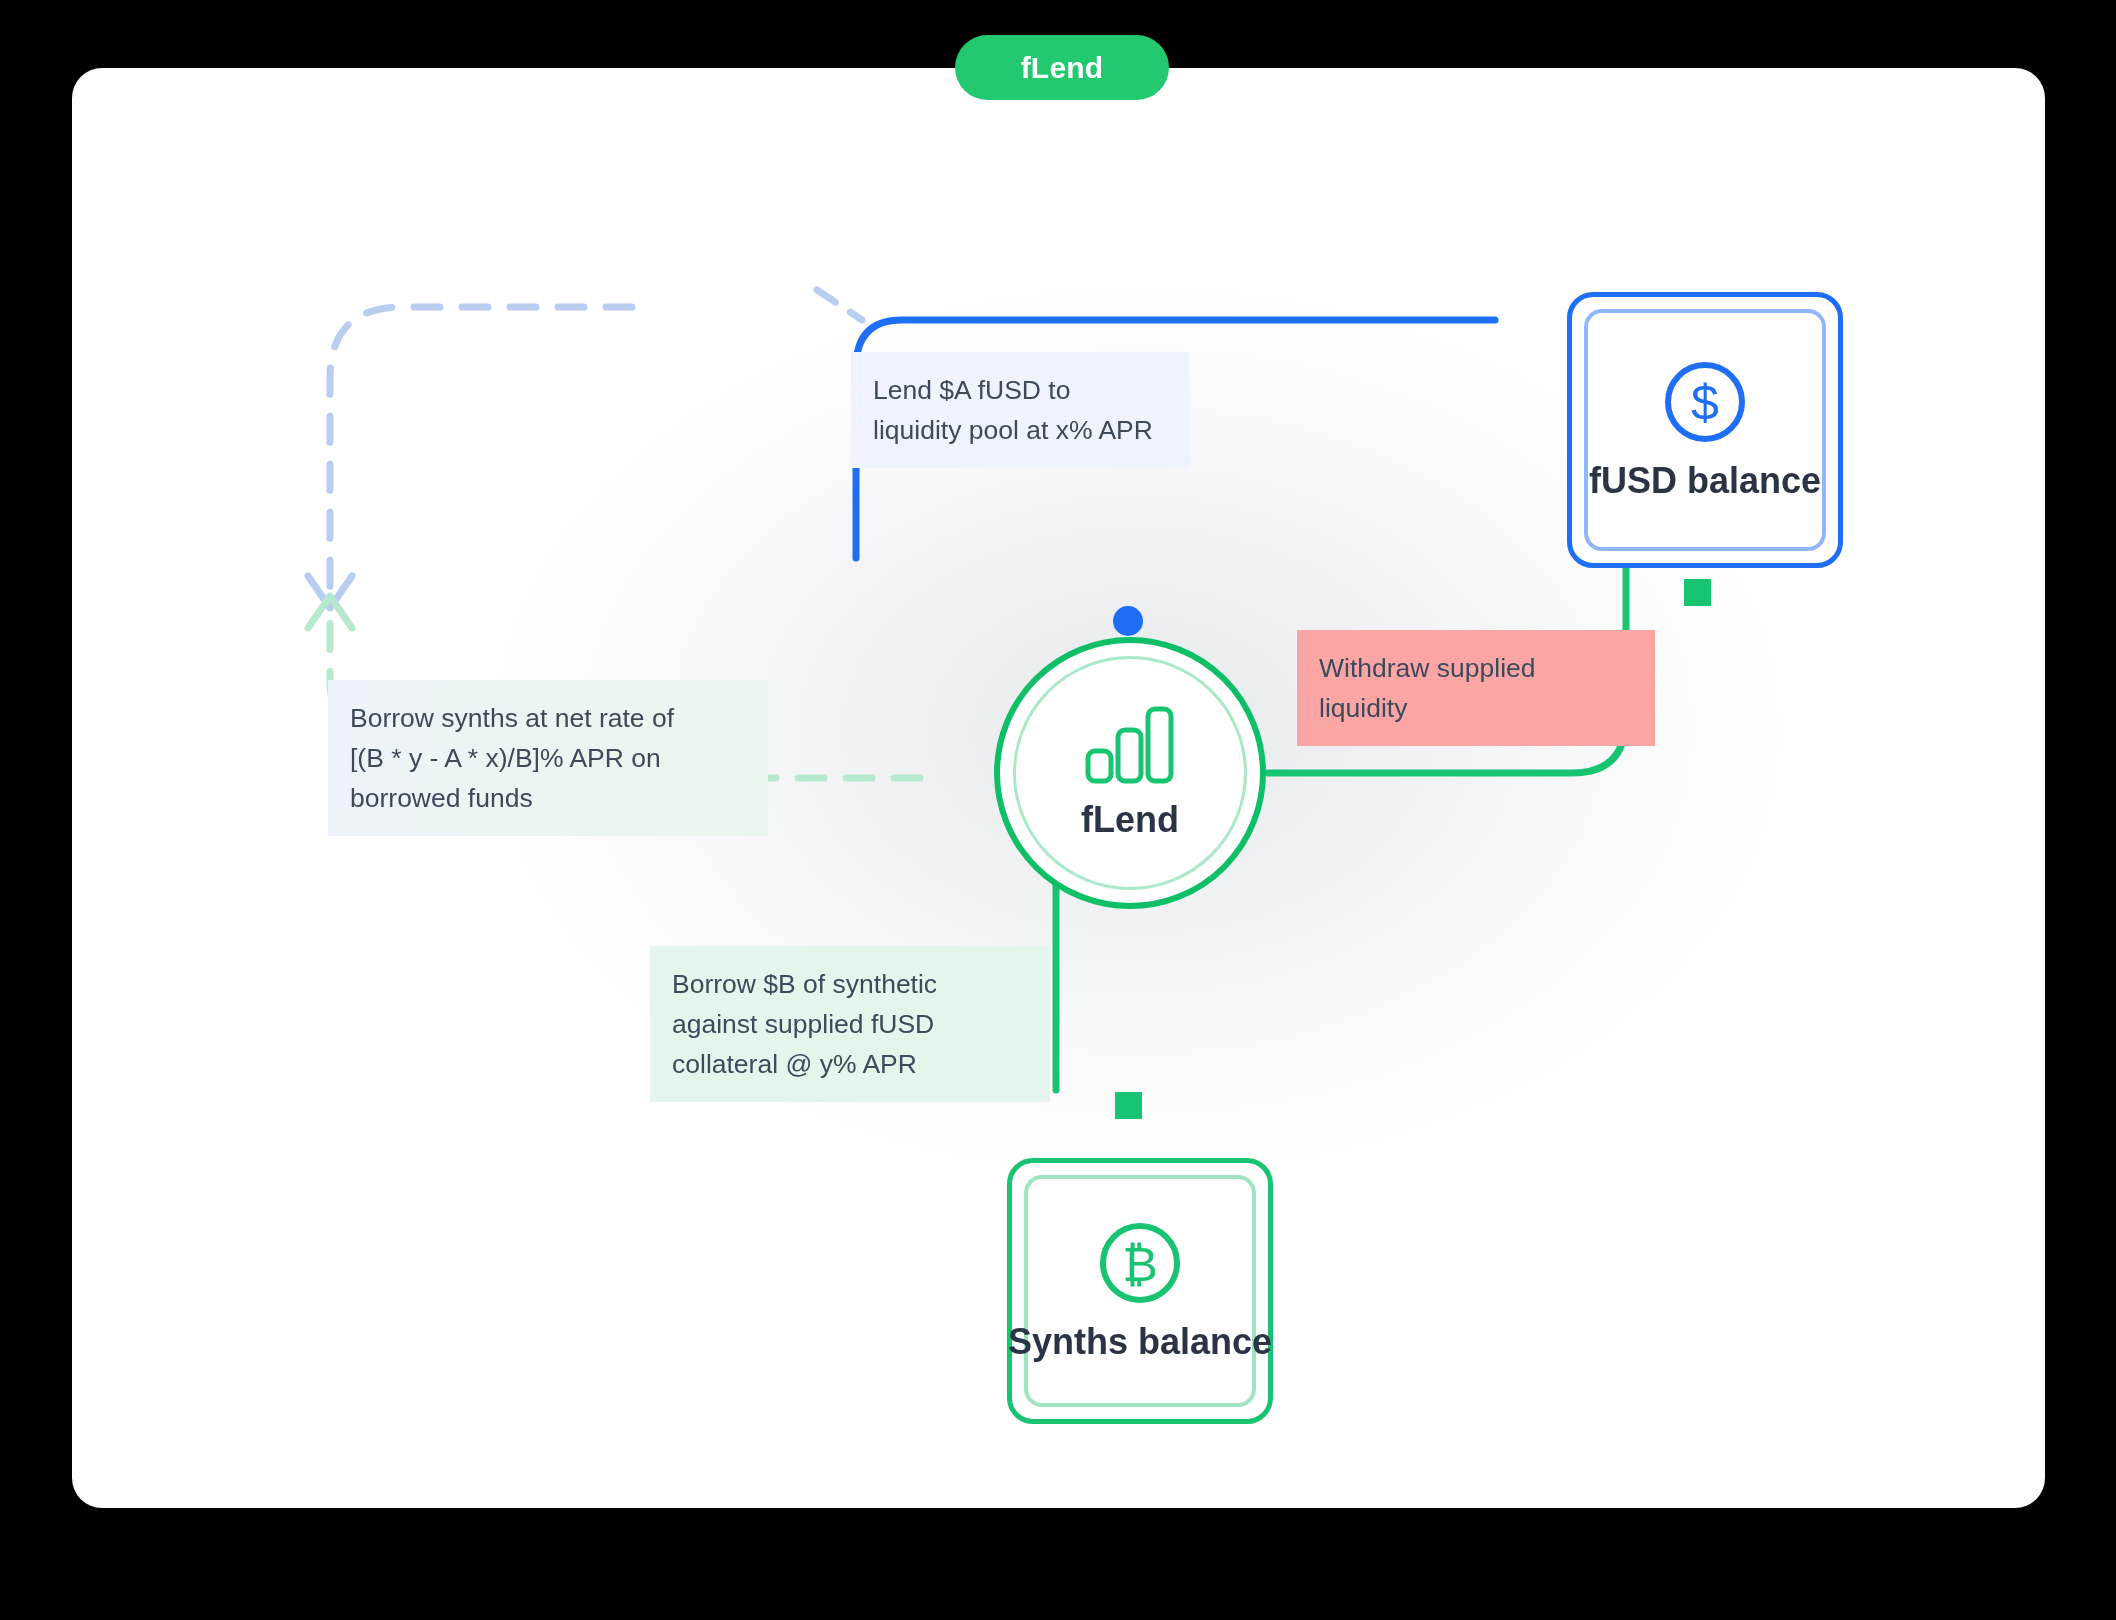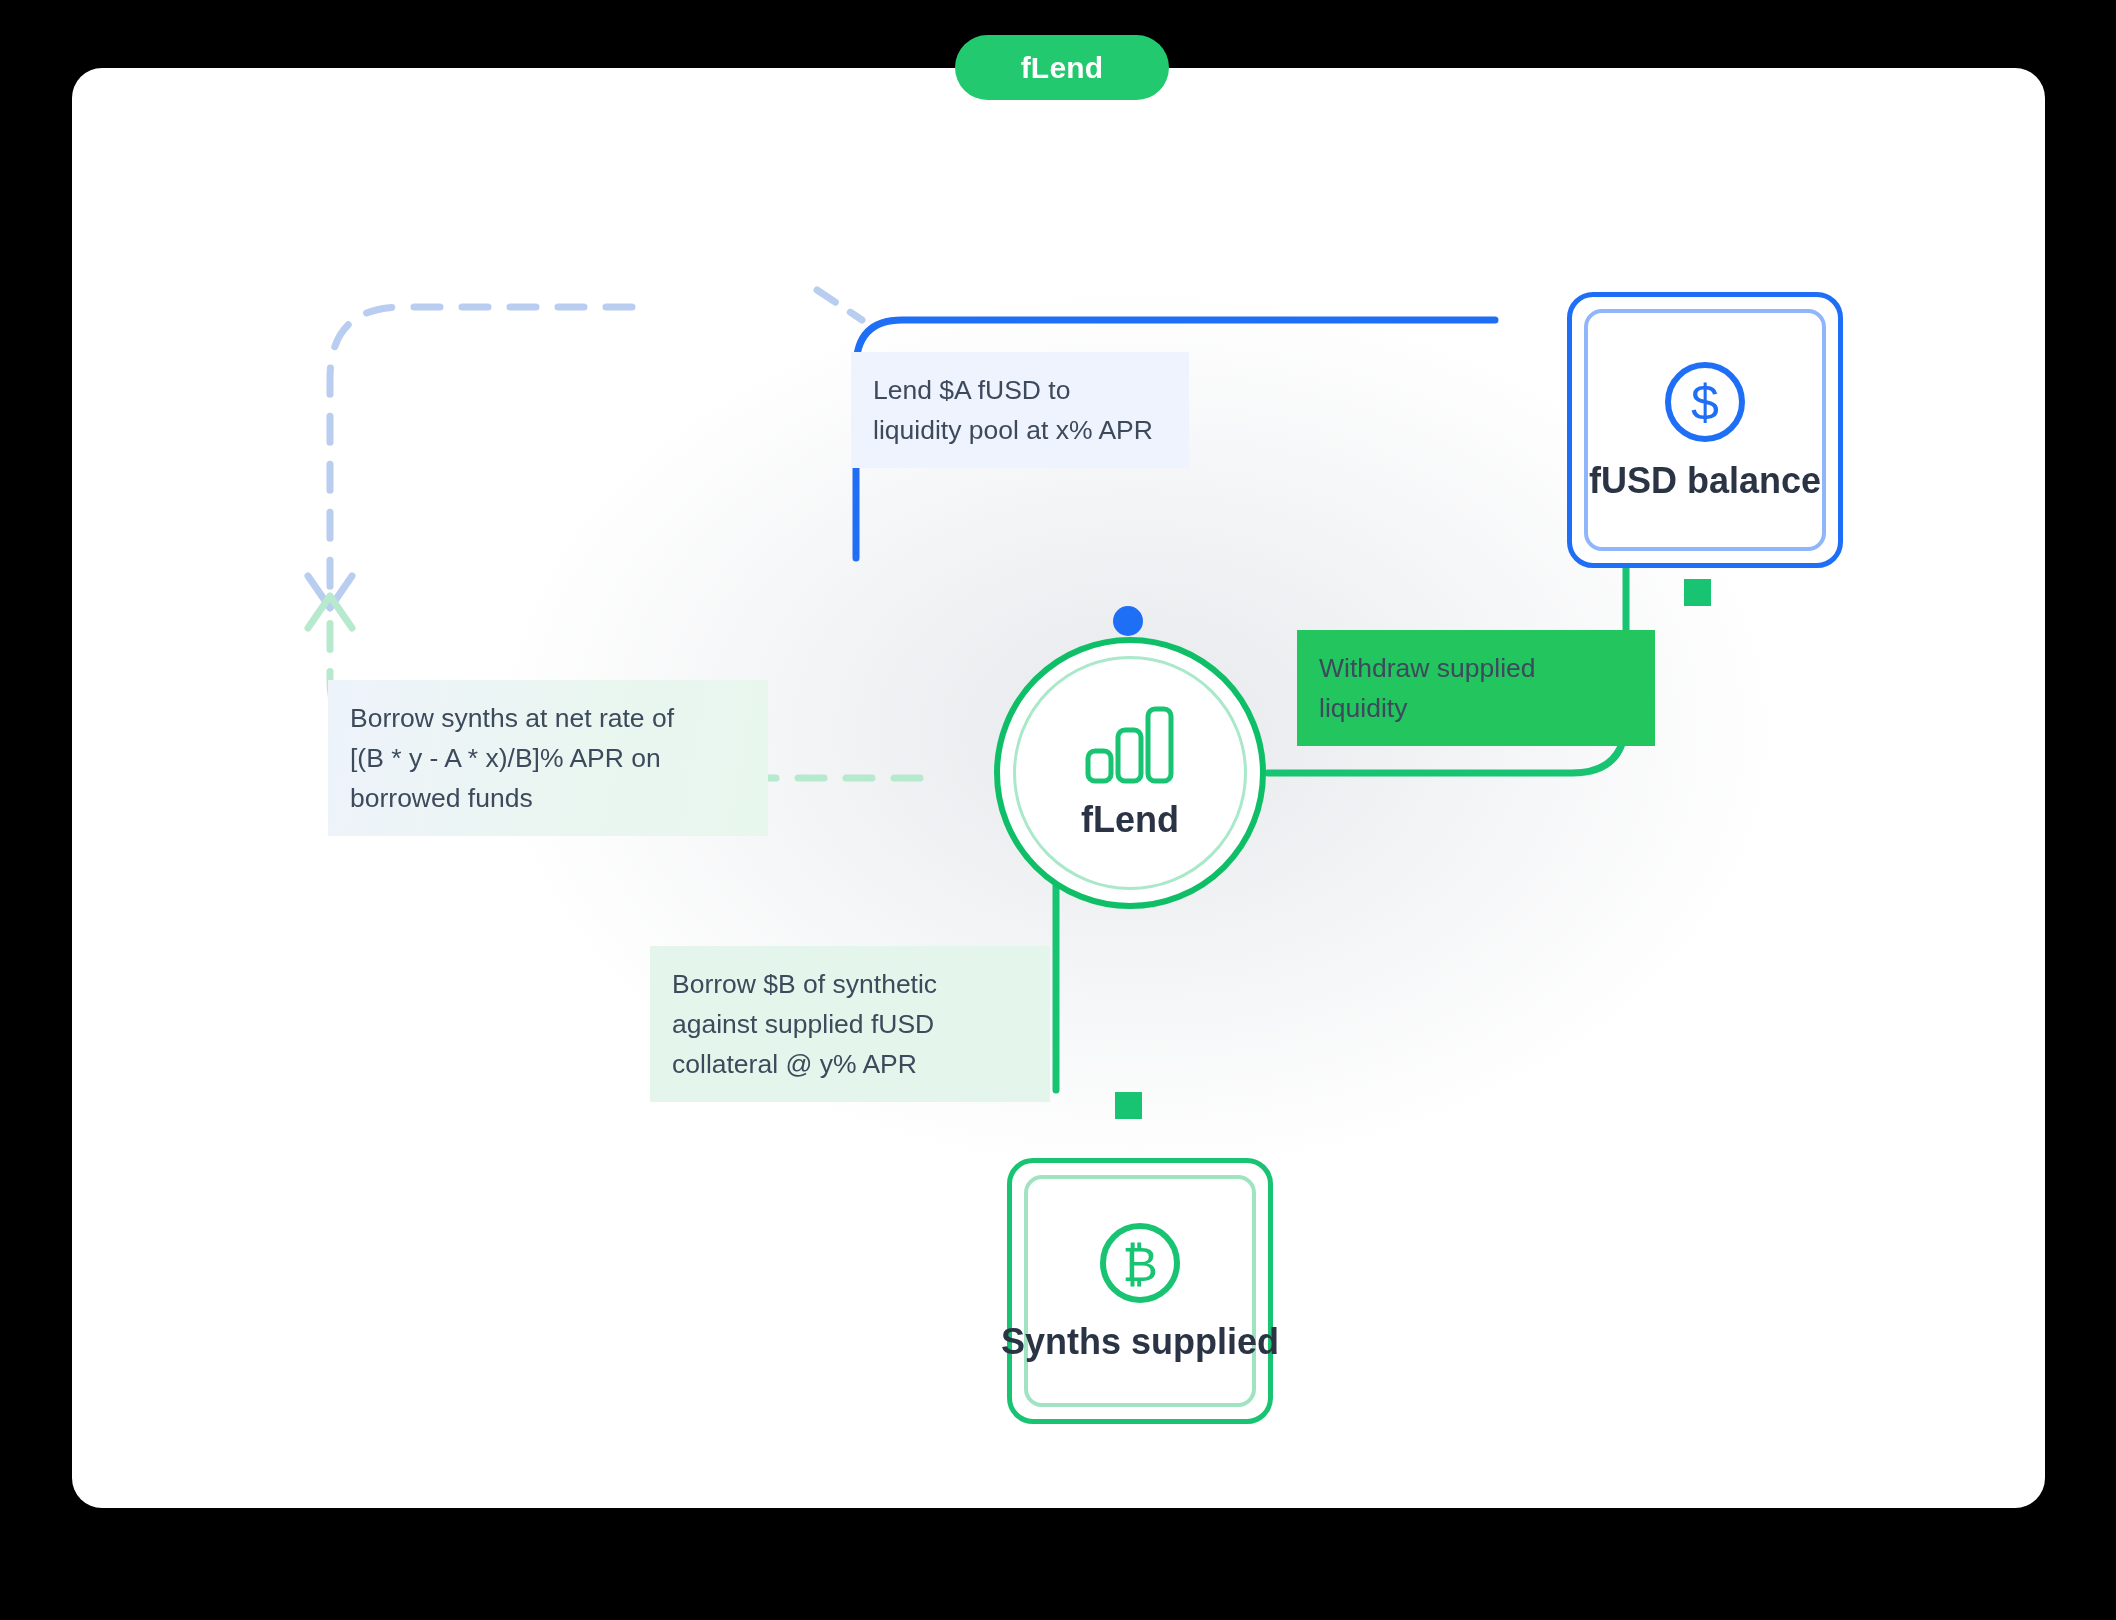"Withdraw supplied" .chip-withdraw { background: #22c55e -> #fca5a5 }
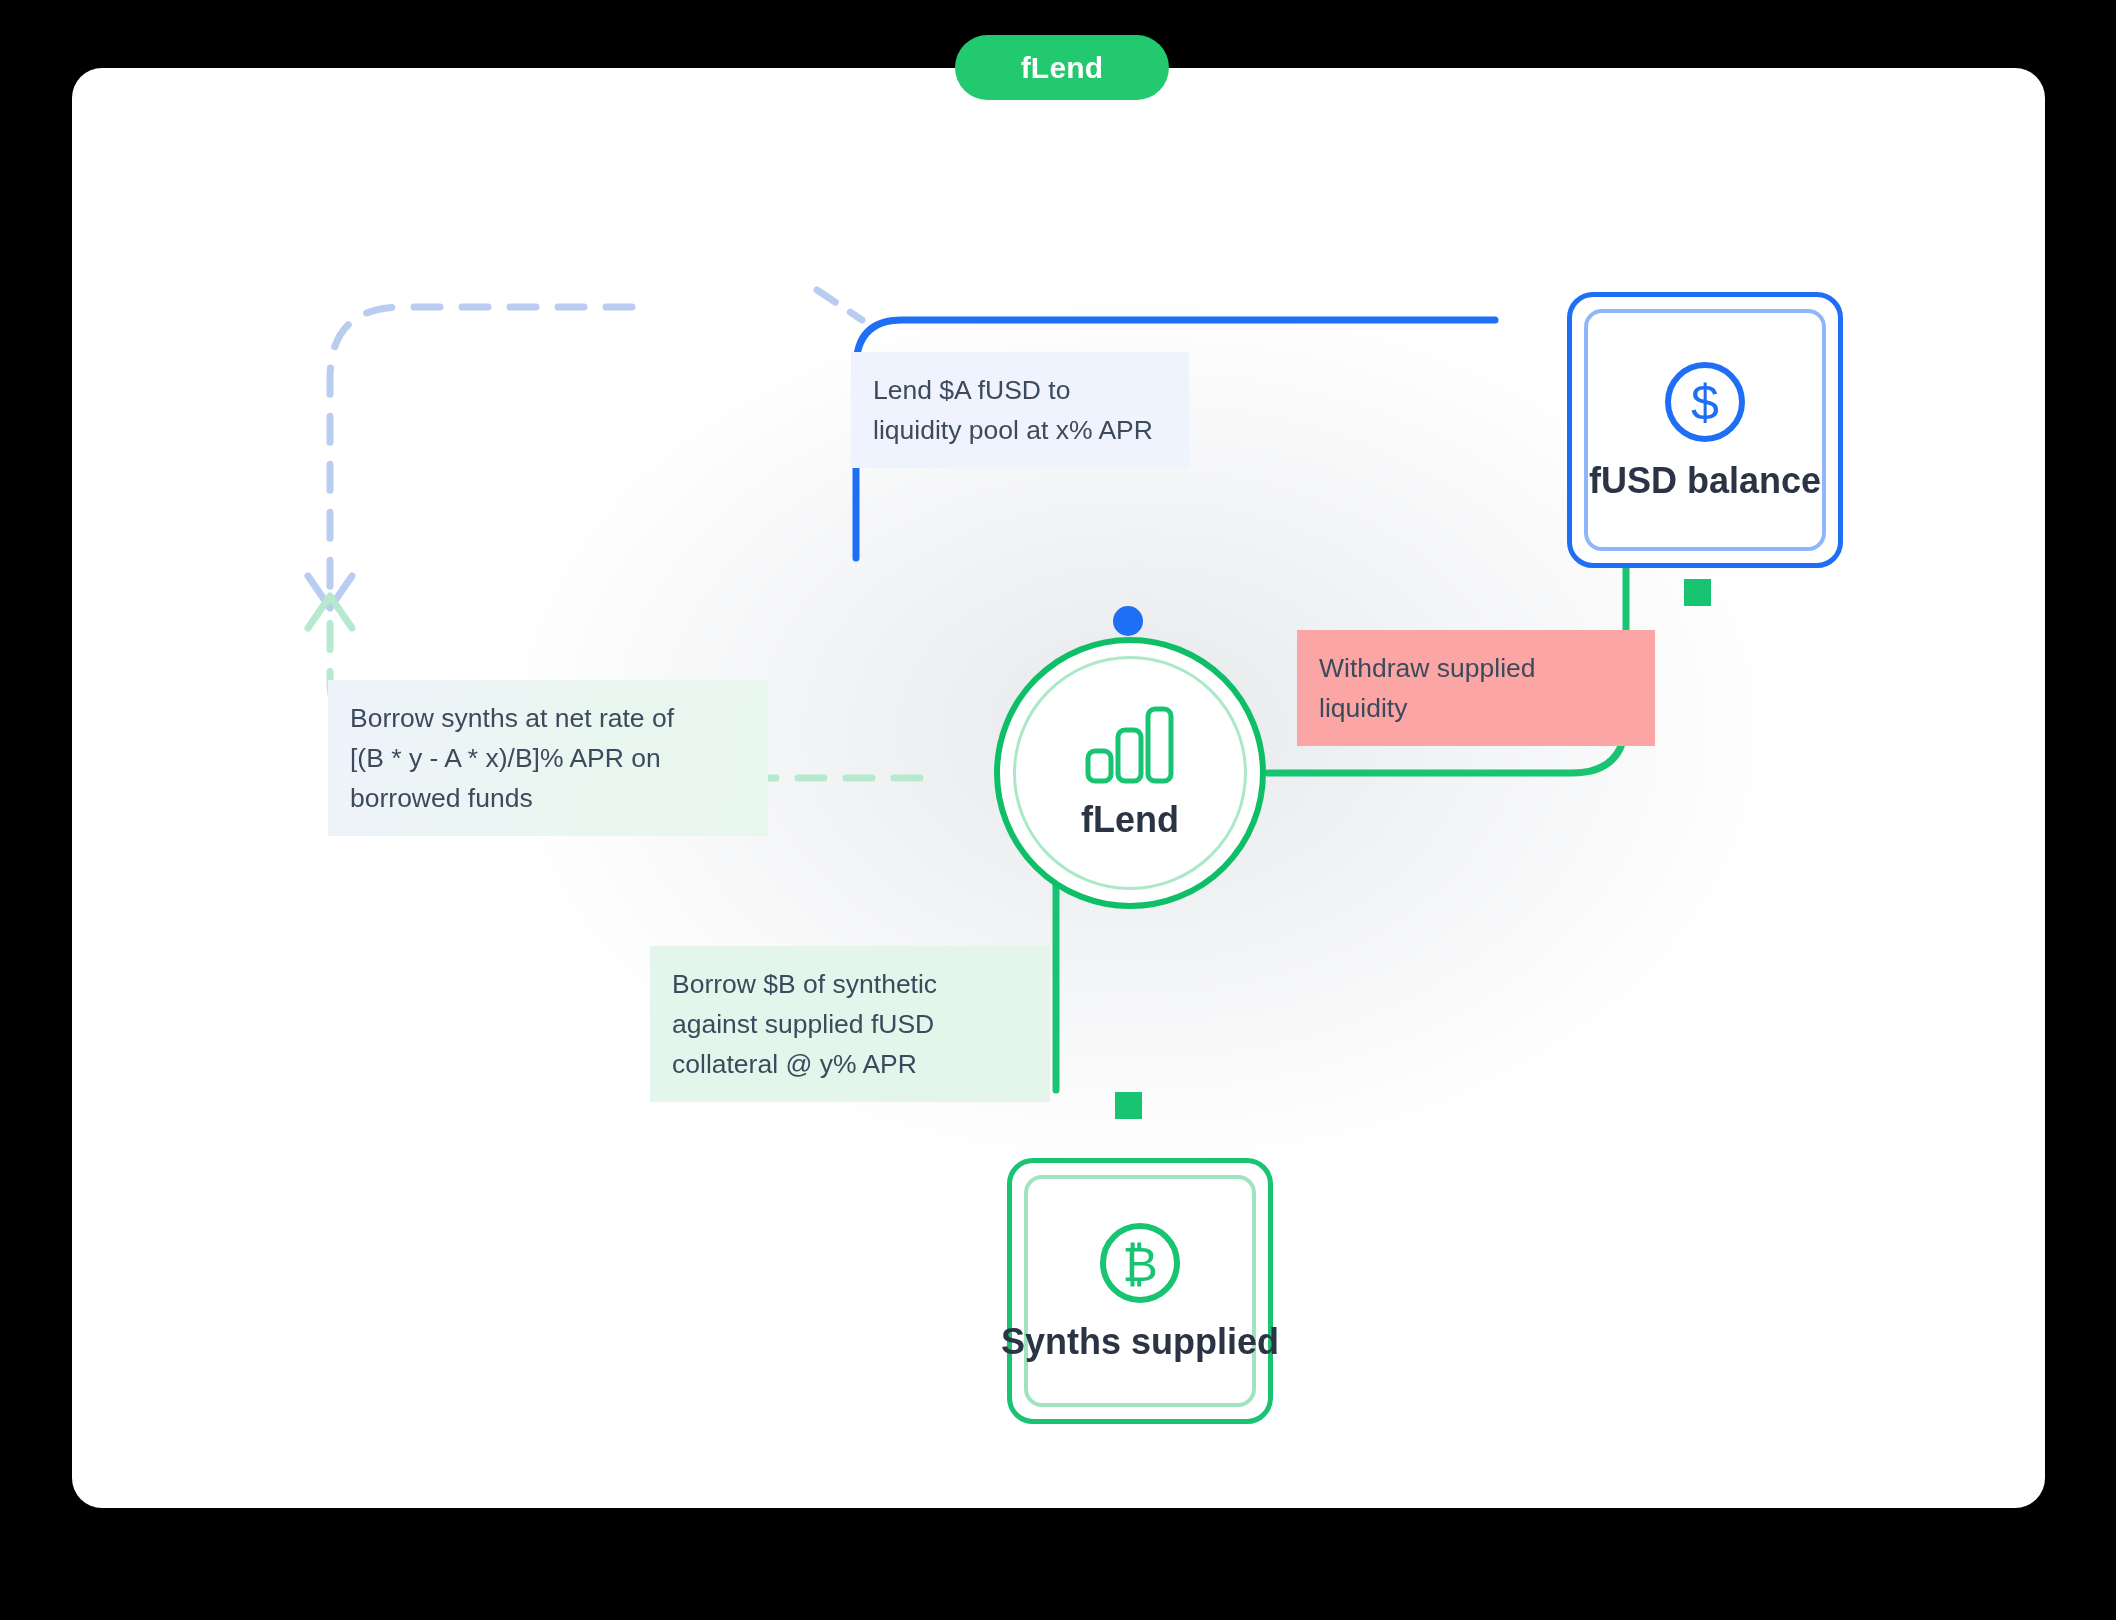"Synths supplied" div.node-label { text: supplied -> balance }
